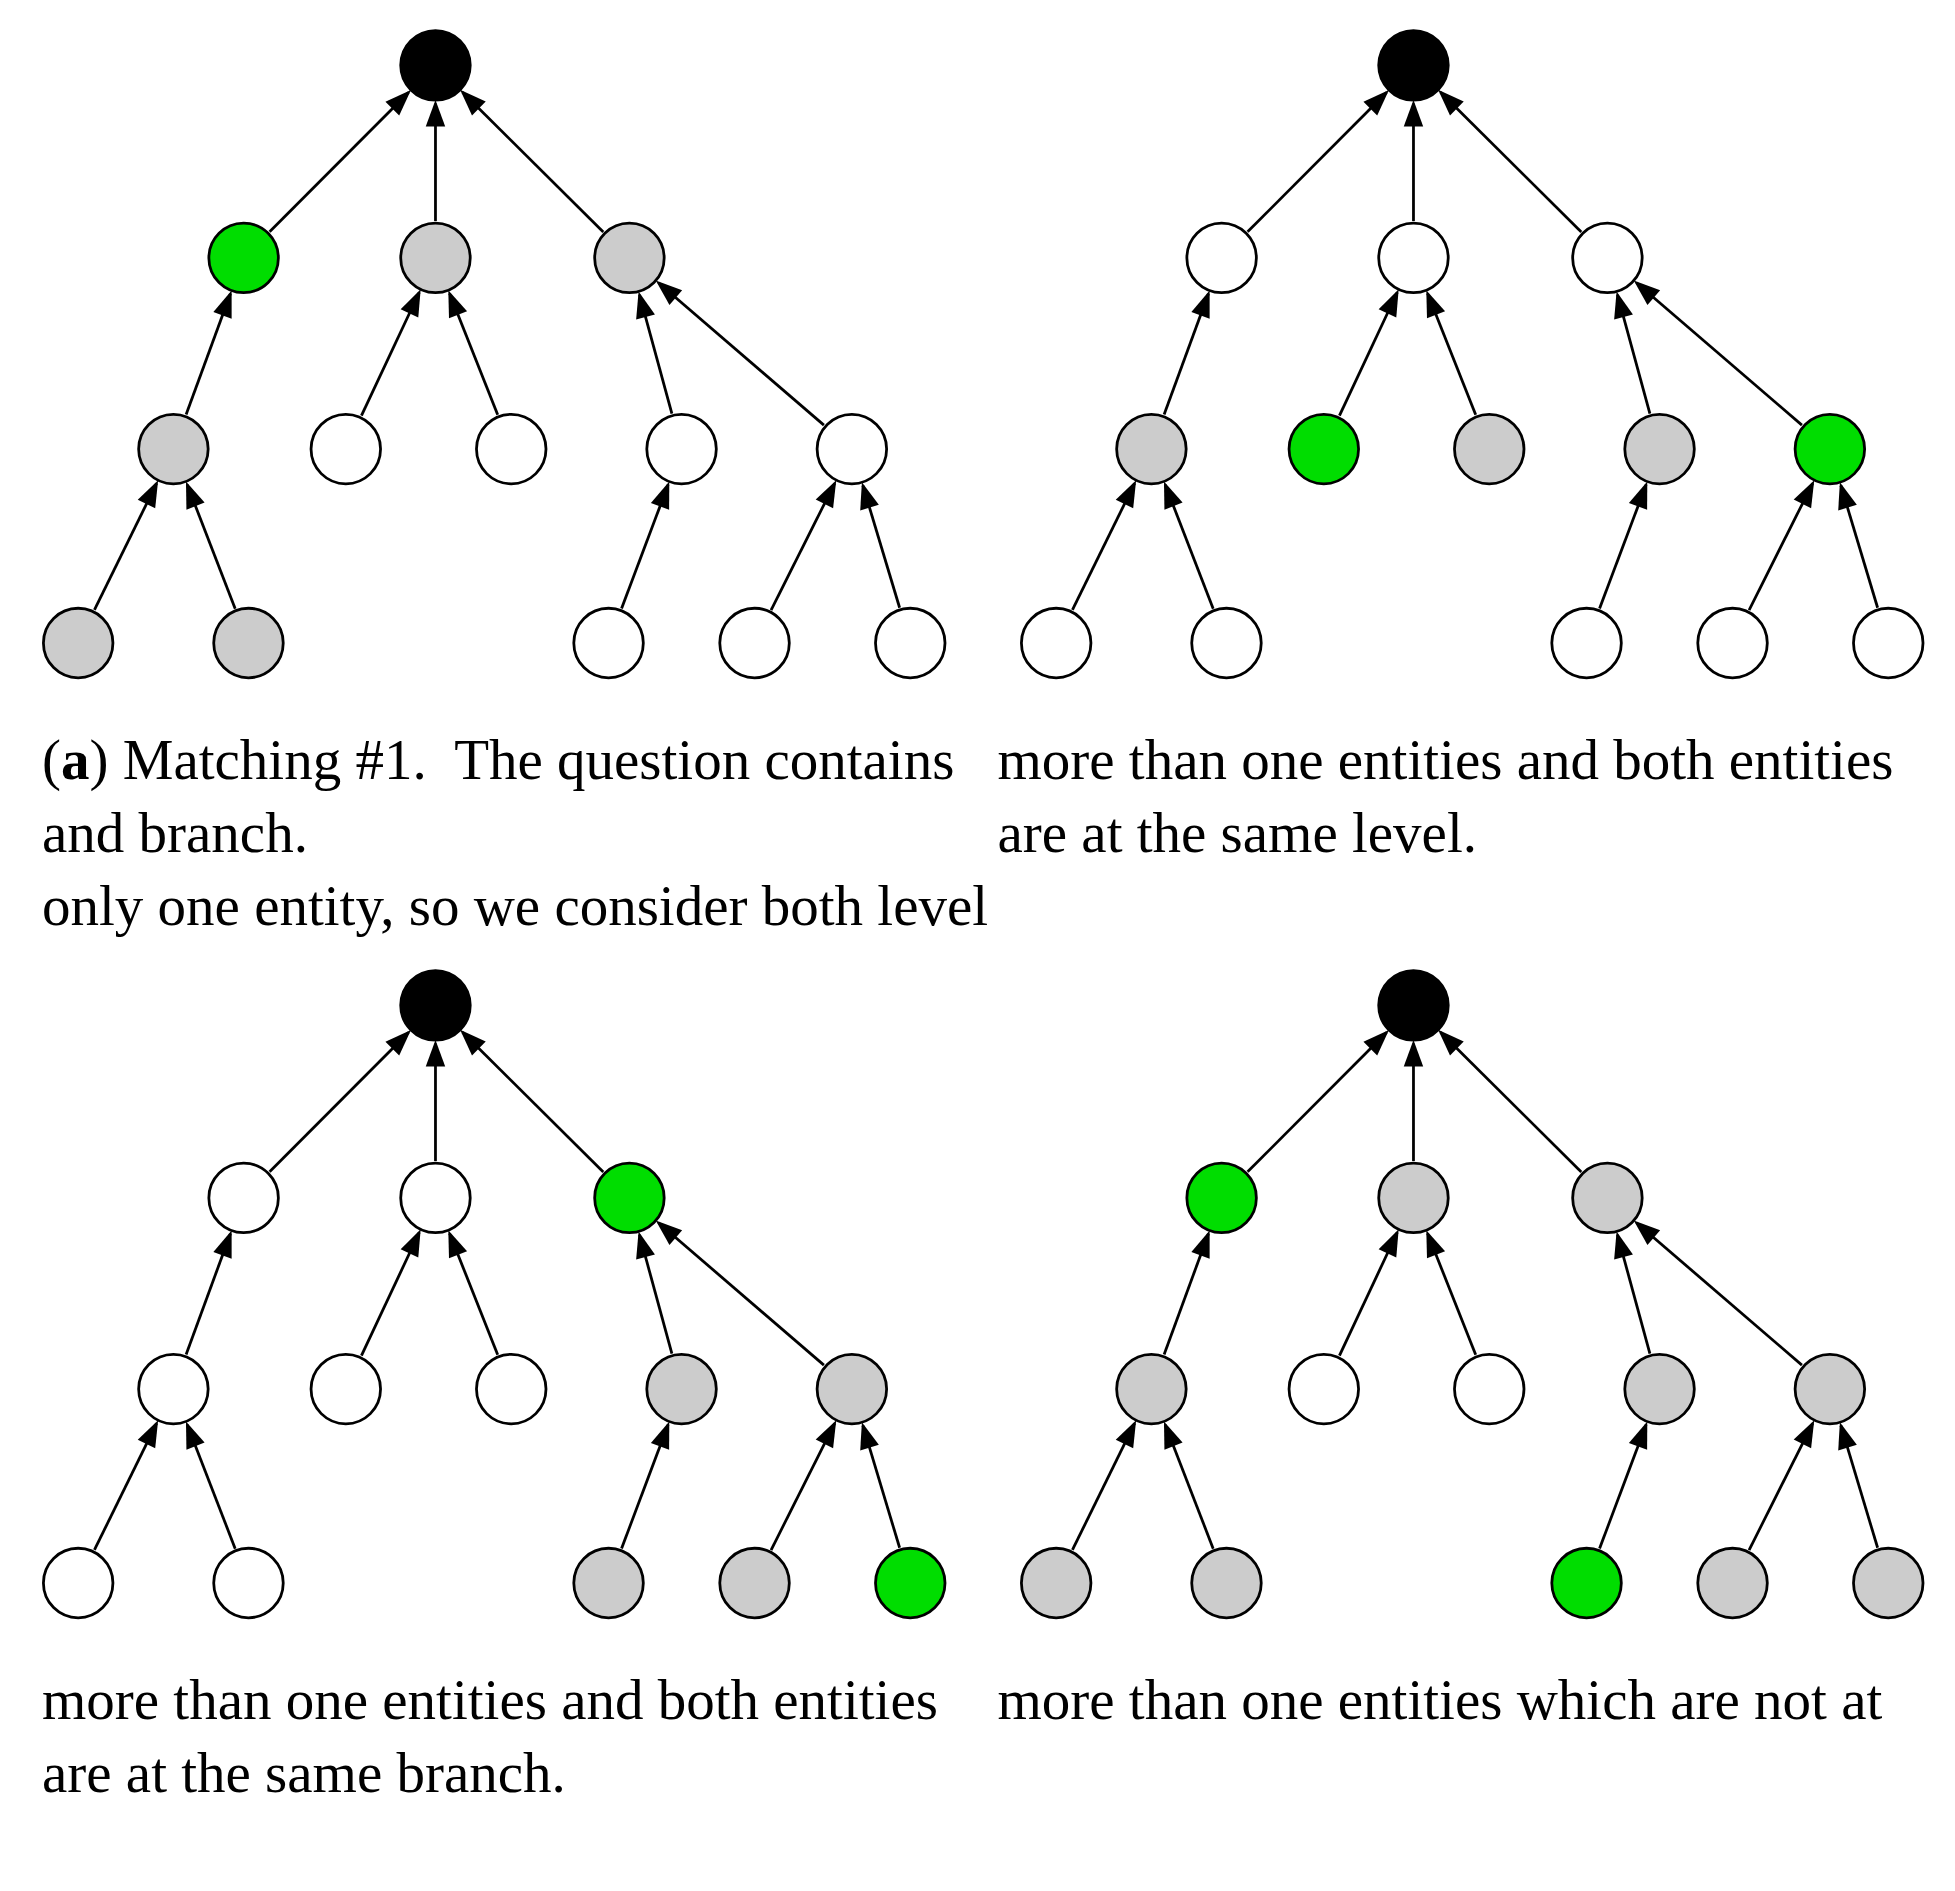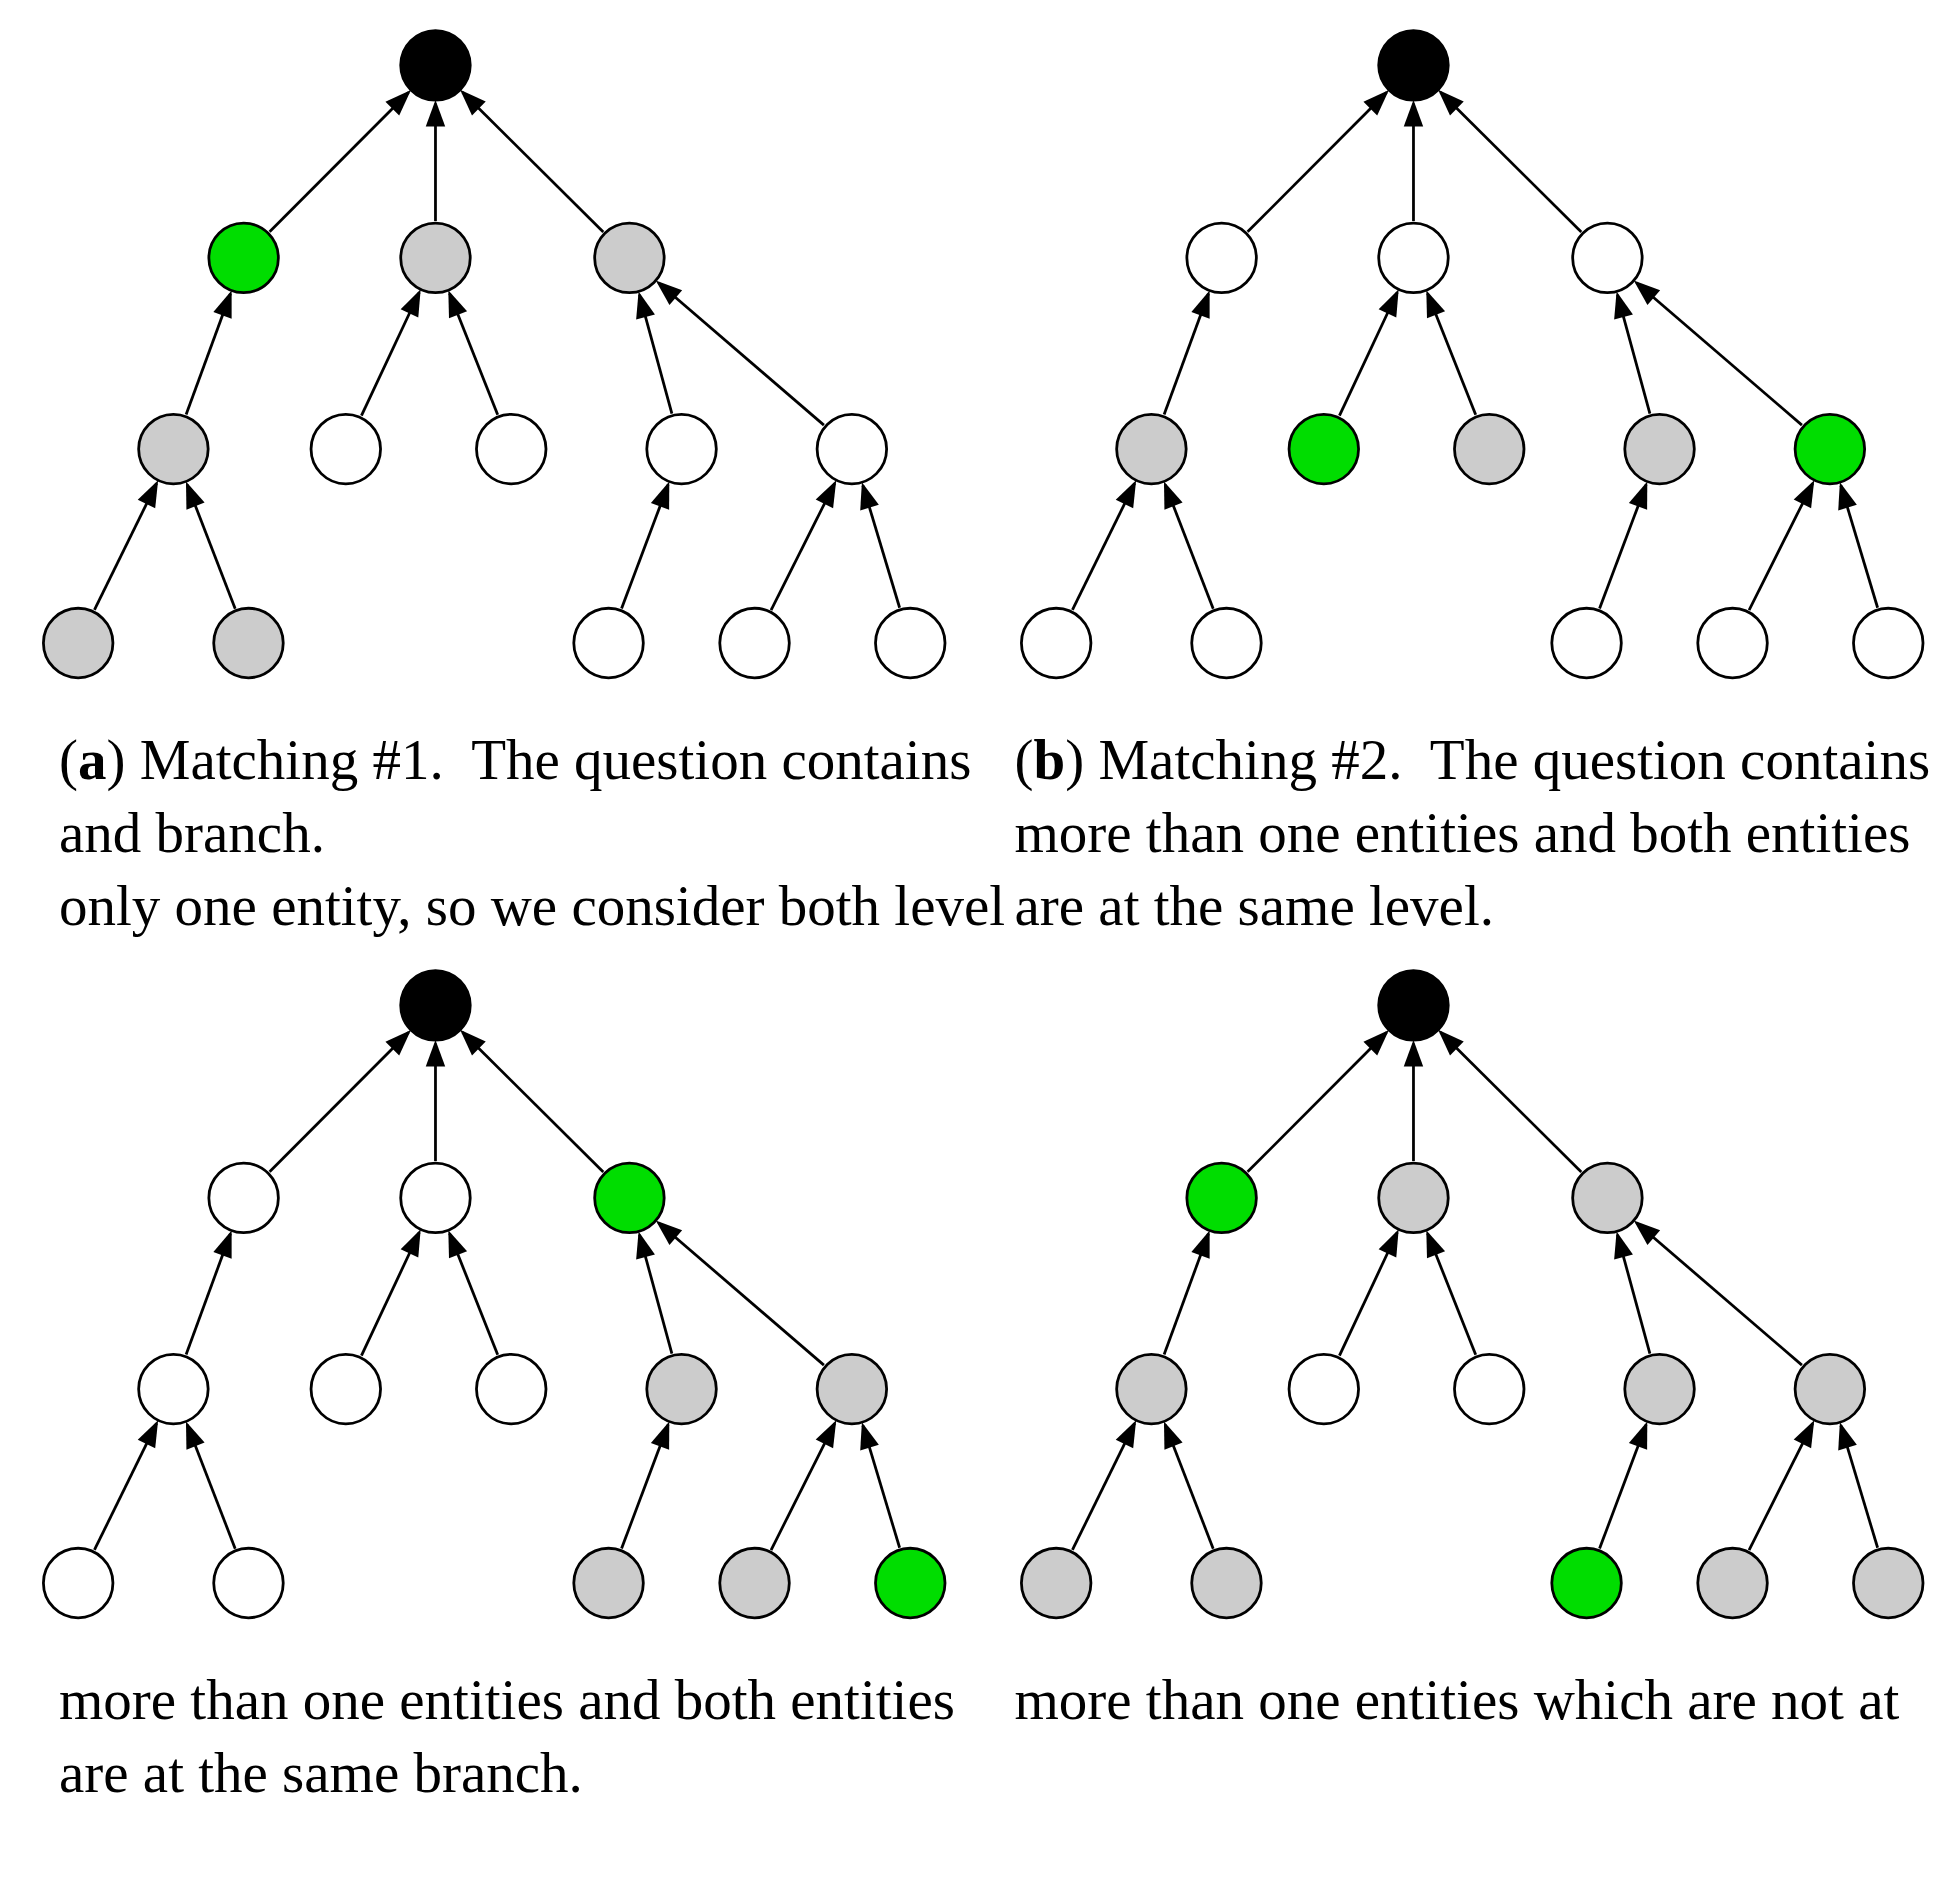"(a) Matching #1. The question" .cap-line { margin-left: 17px -> none }
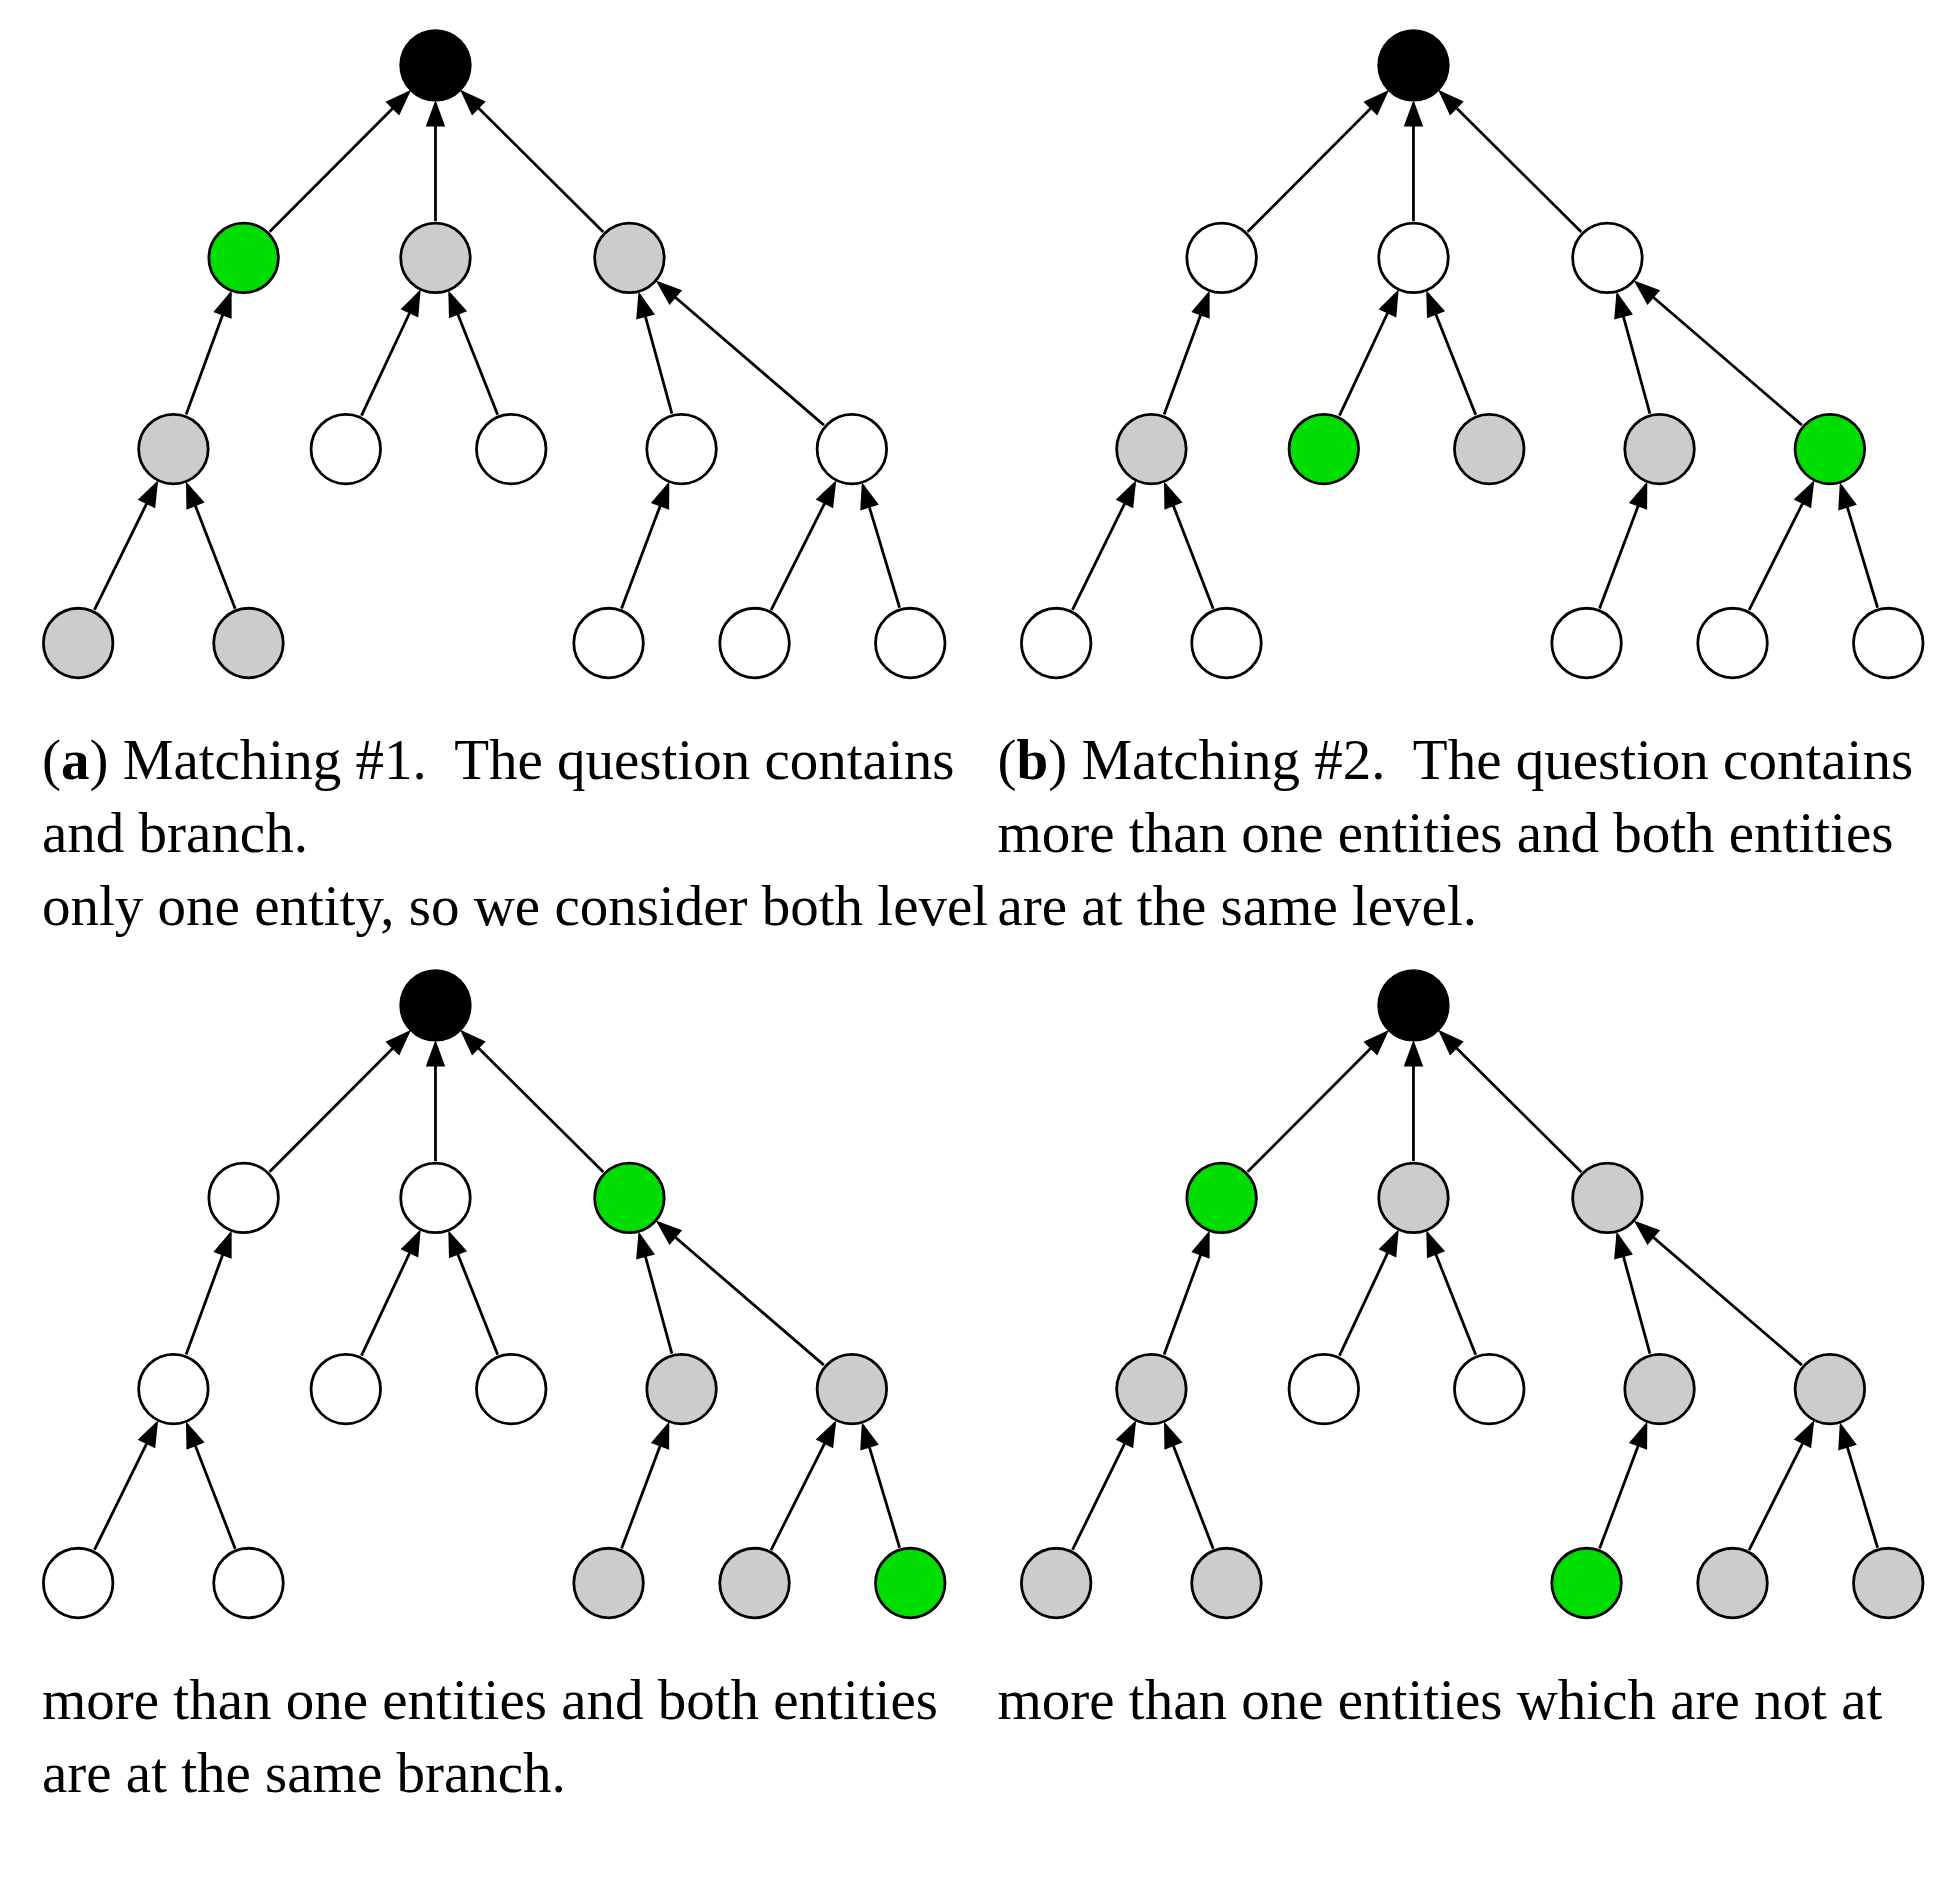"(b) Matching #2. The question" div.cap-line { html: <div><span><span>(</span><b>b</b><span>)</span></span><span> Matching #2. The question contains</span></div> -> none }
